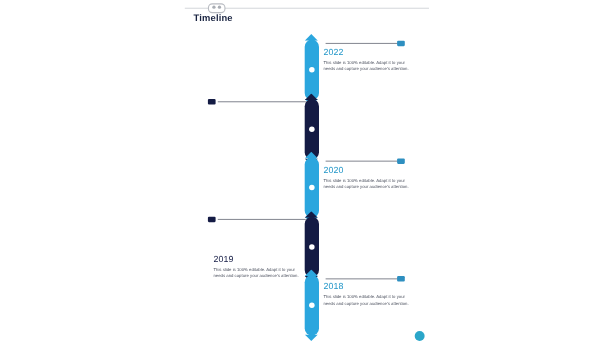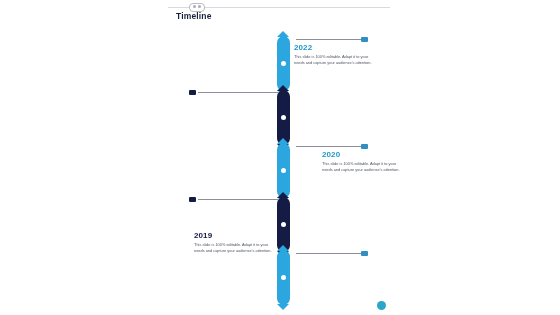"2022" .entry-year { font-weight: bold -> normal }
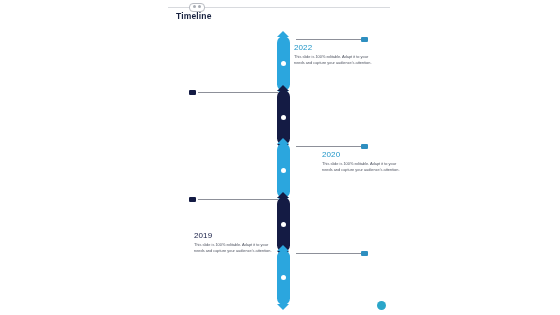"2020" div.entry-text { margin-left: 28px -> none }
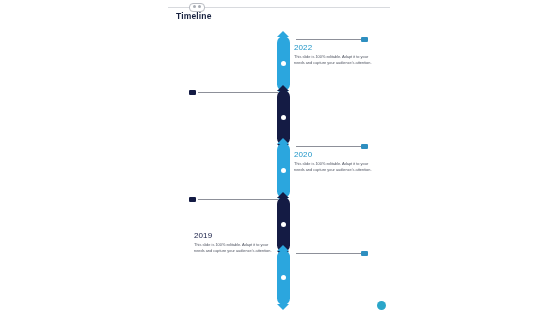"2018" div.entry-text { html: none -> <div> <p>2018</p> <p>This slide is 100% editable. Adapt it to your needs and capture your audience's attention.</p> </div> }
